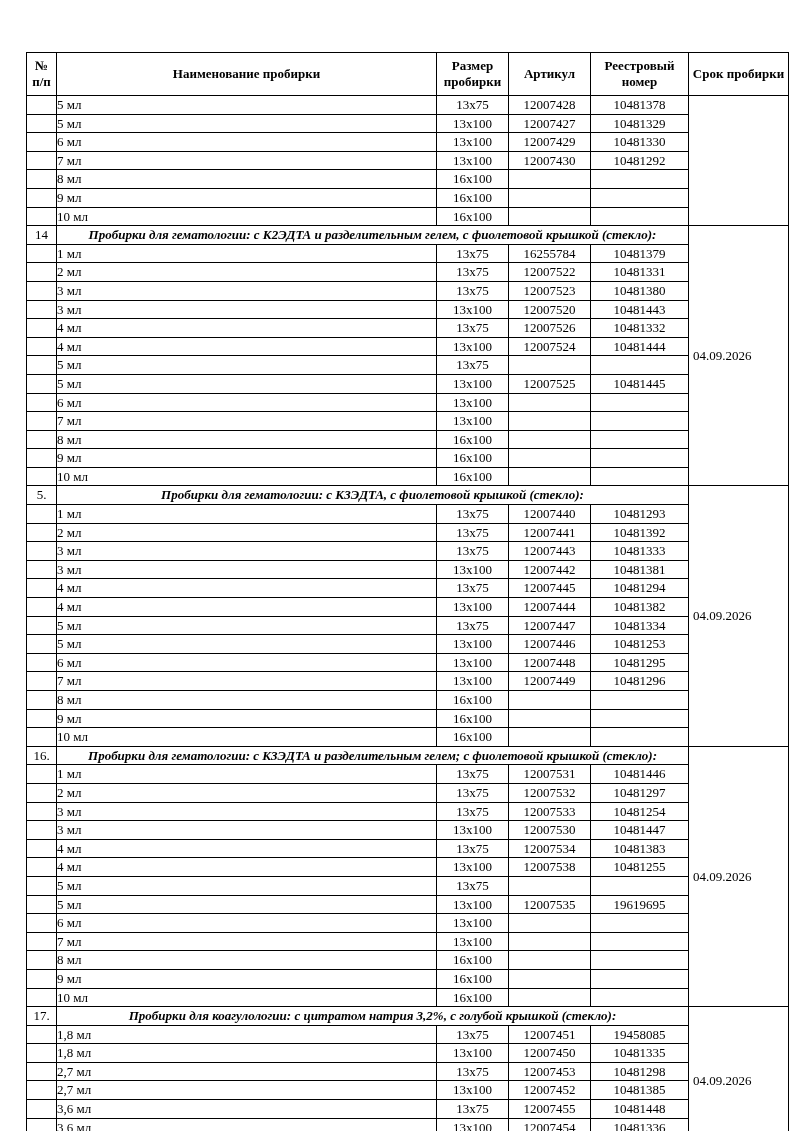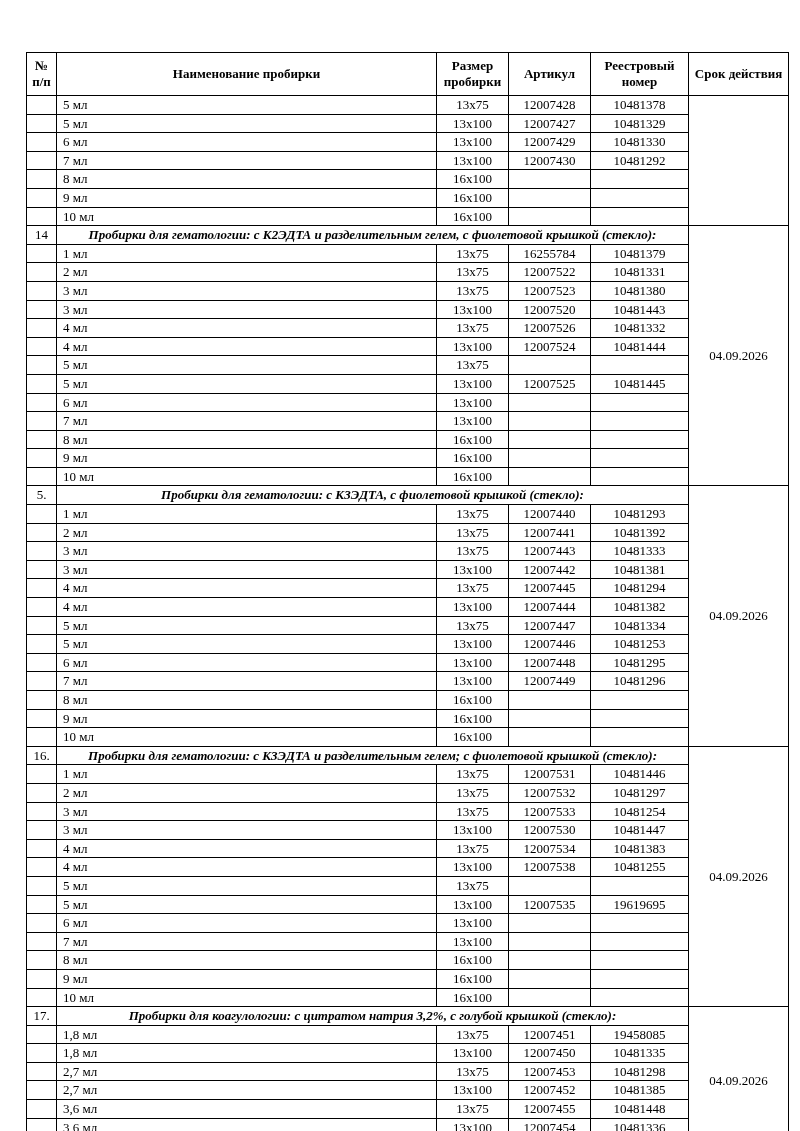"Срок действия" th { text: действия -> пробирки }
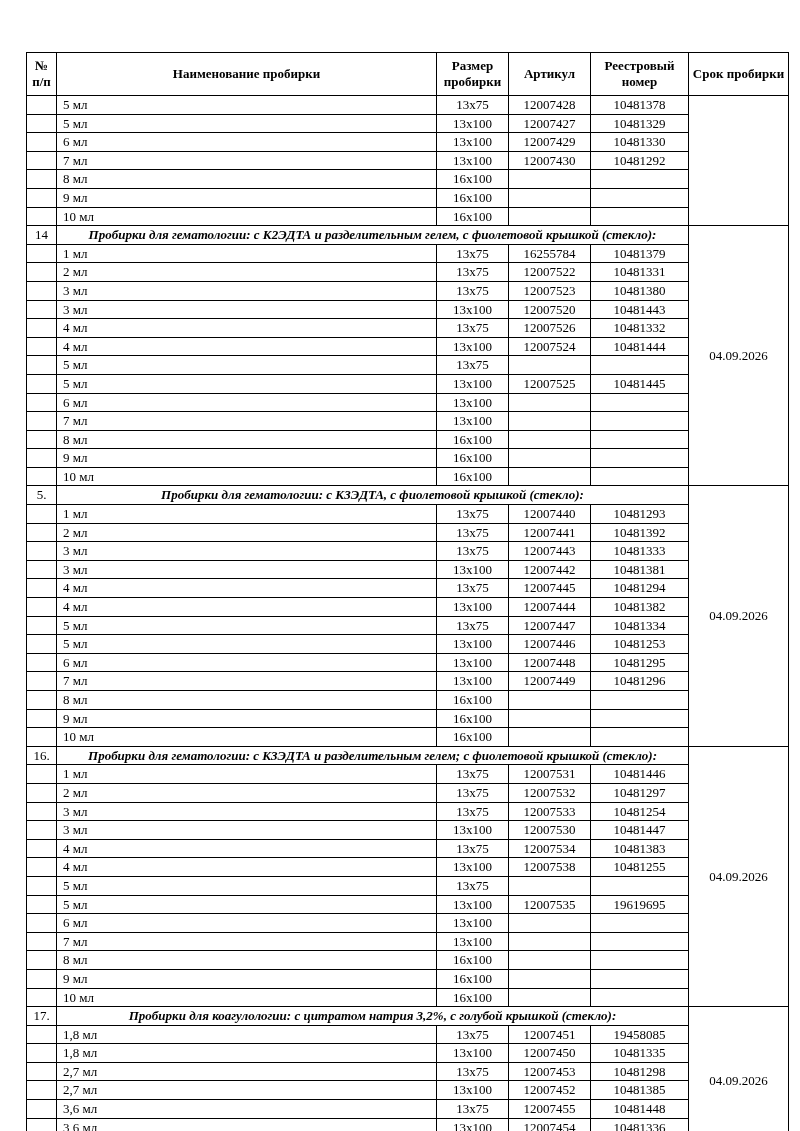"5 мл" td.cell-name { padding-left: 6px -> 0 }
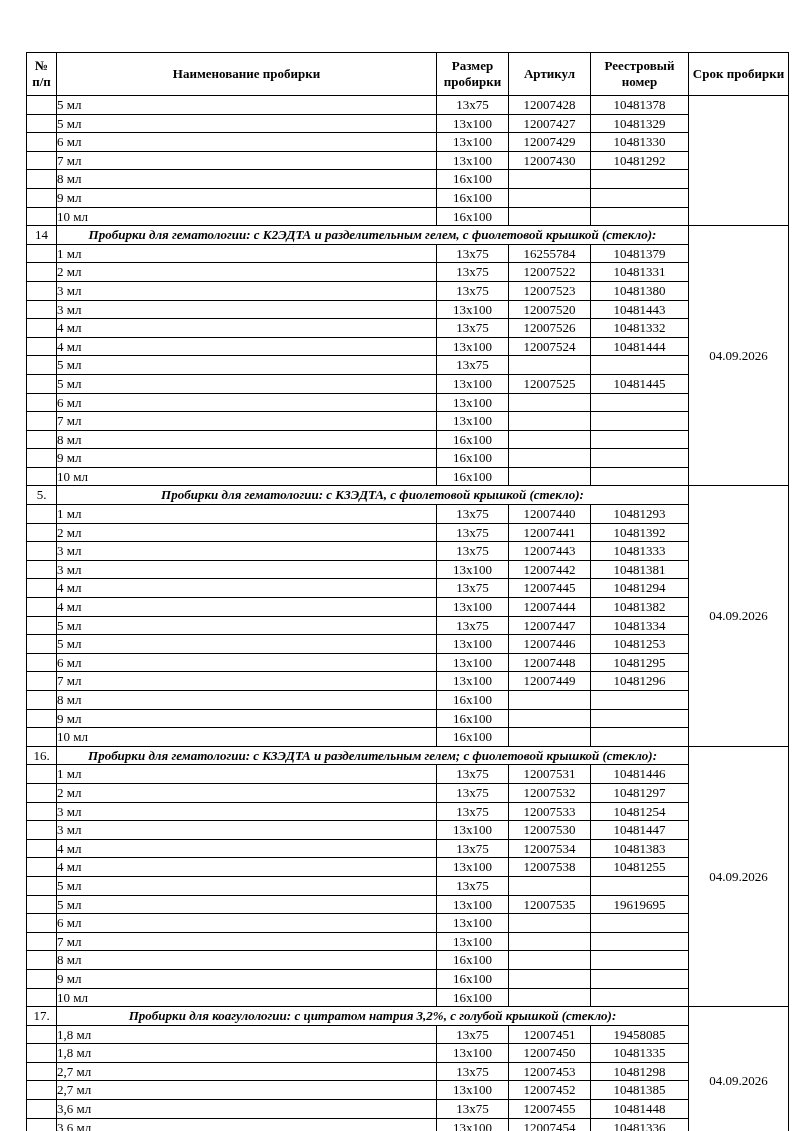"04.09.2026" td.cell-validity { text-align: center -> left }
